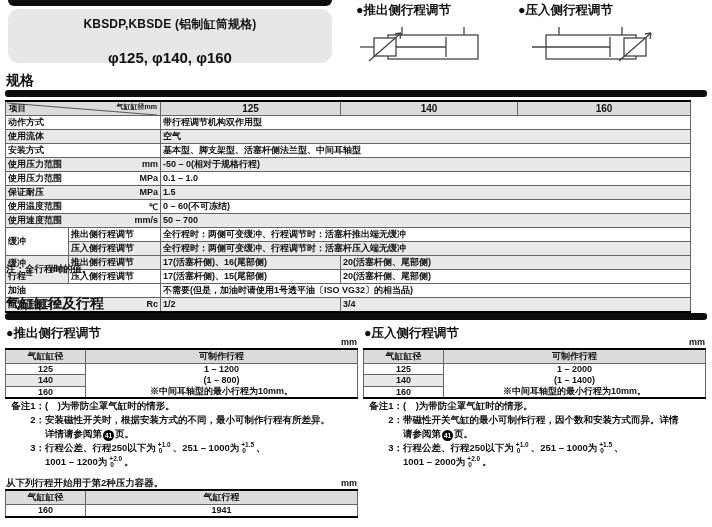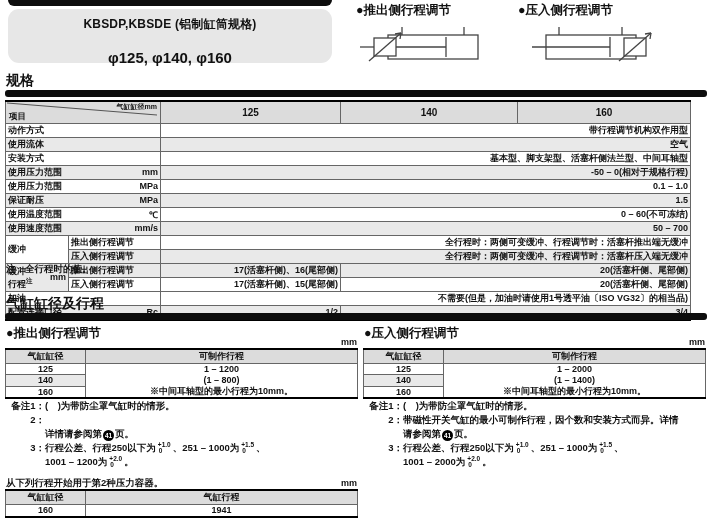"项目" .spec tr.hdr { height: 22px -> 14px }
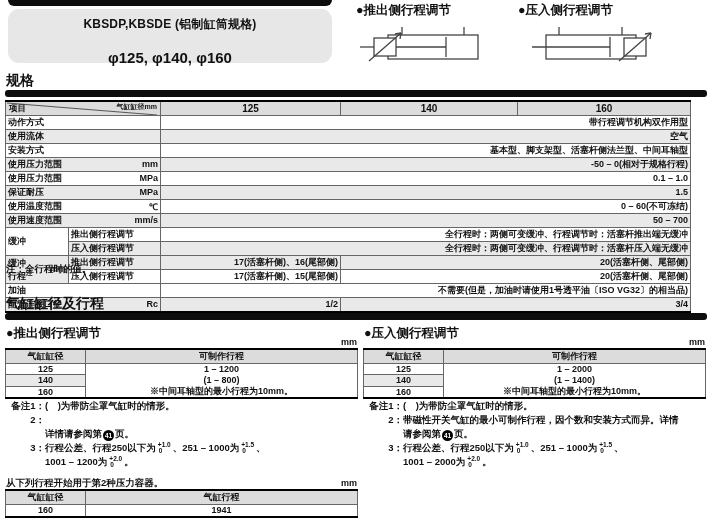"带行程调节机构双作用型" .val, .c { text-align: right -> left }
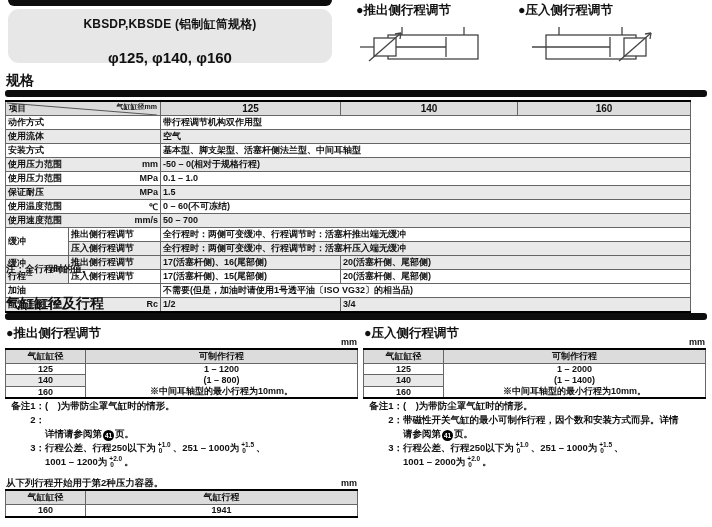"安装磁性开关时，根据安装方式的不同，最小可制作行程有所差异。" span { html: none -> <span>安装磁性开关时，根据安装方式的不同，最小可制作行程有所差异。</span> }
